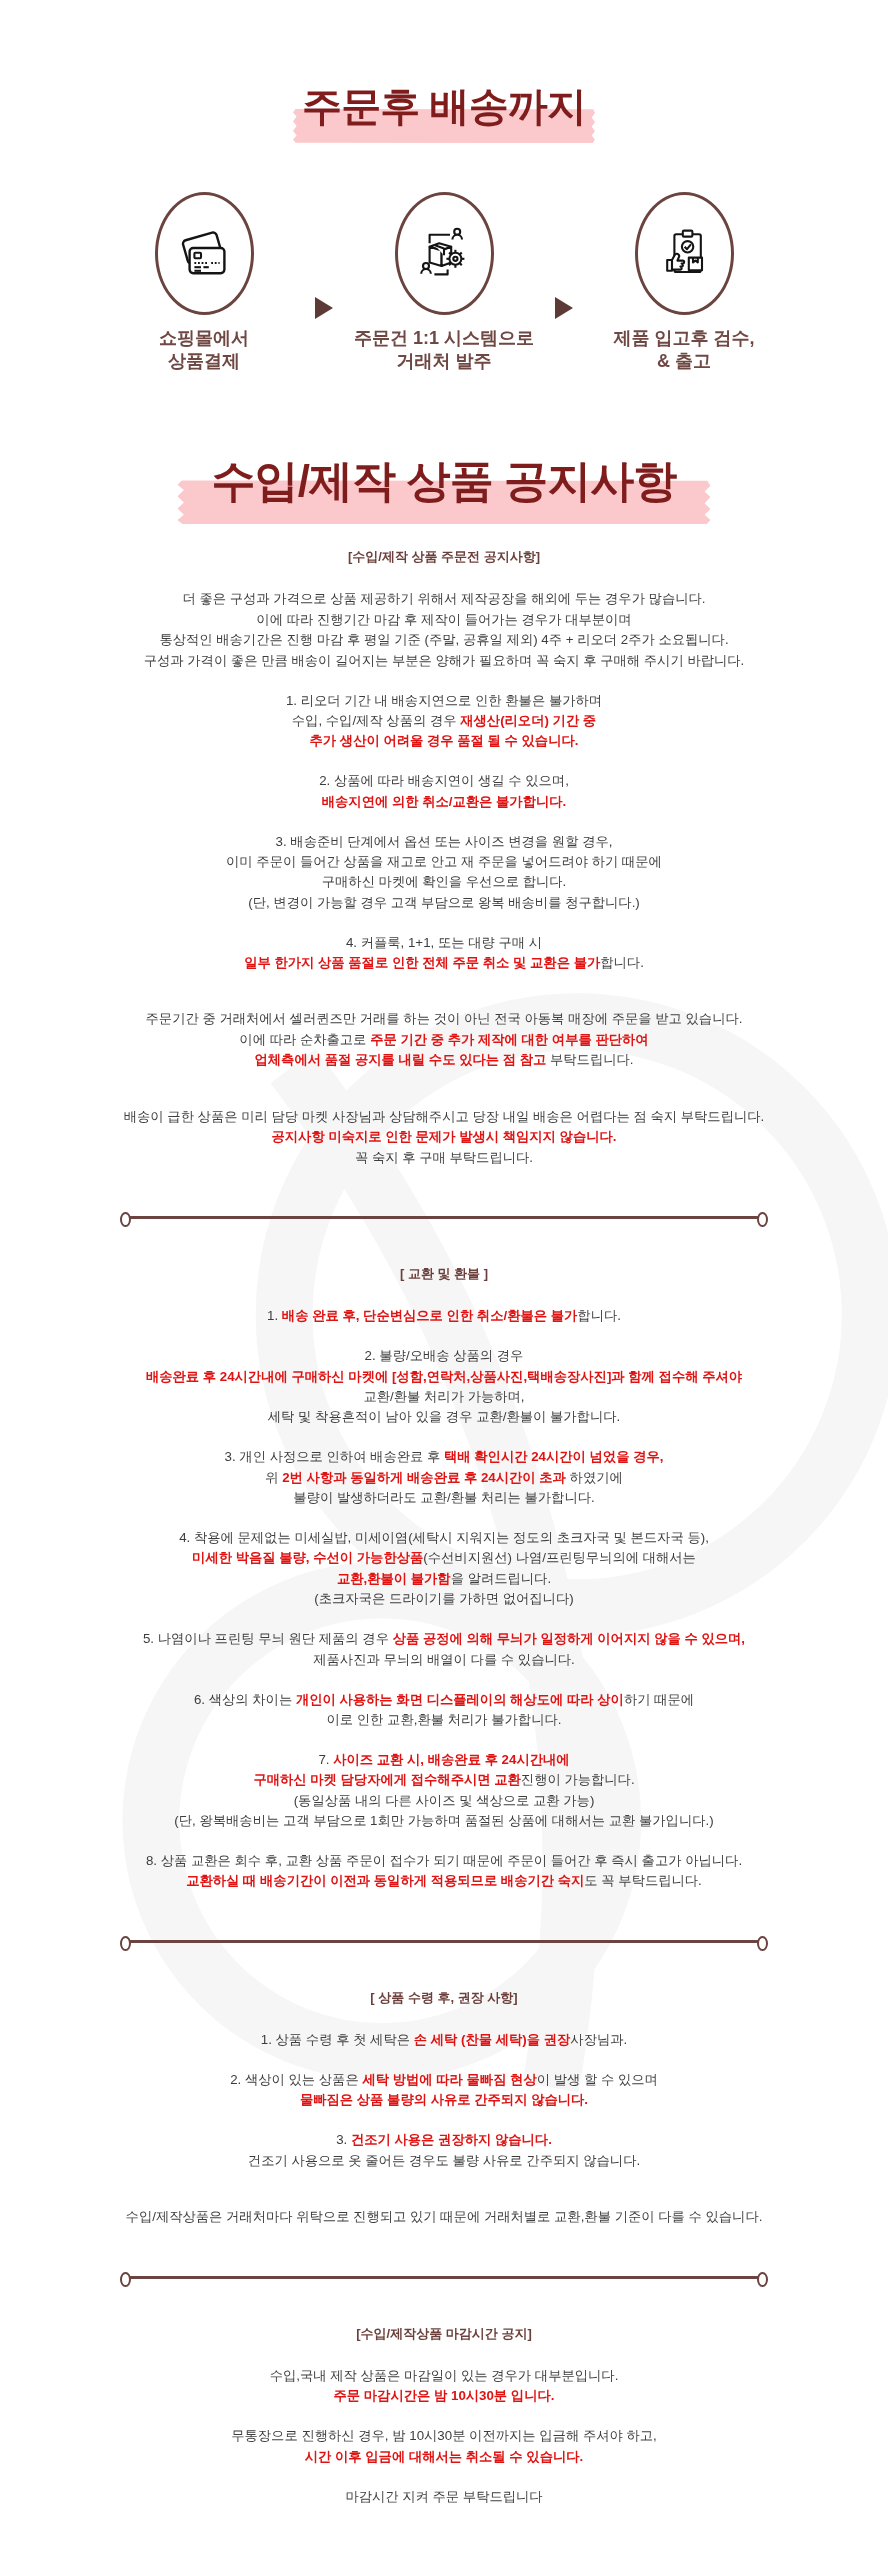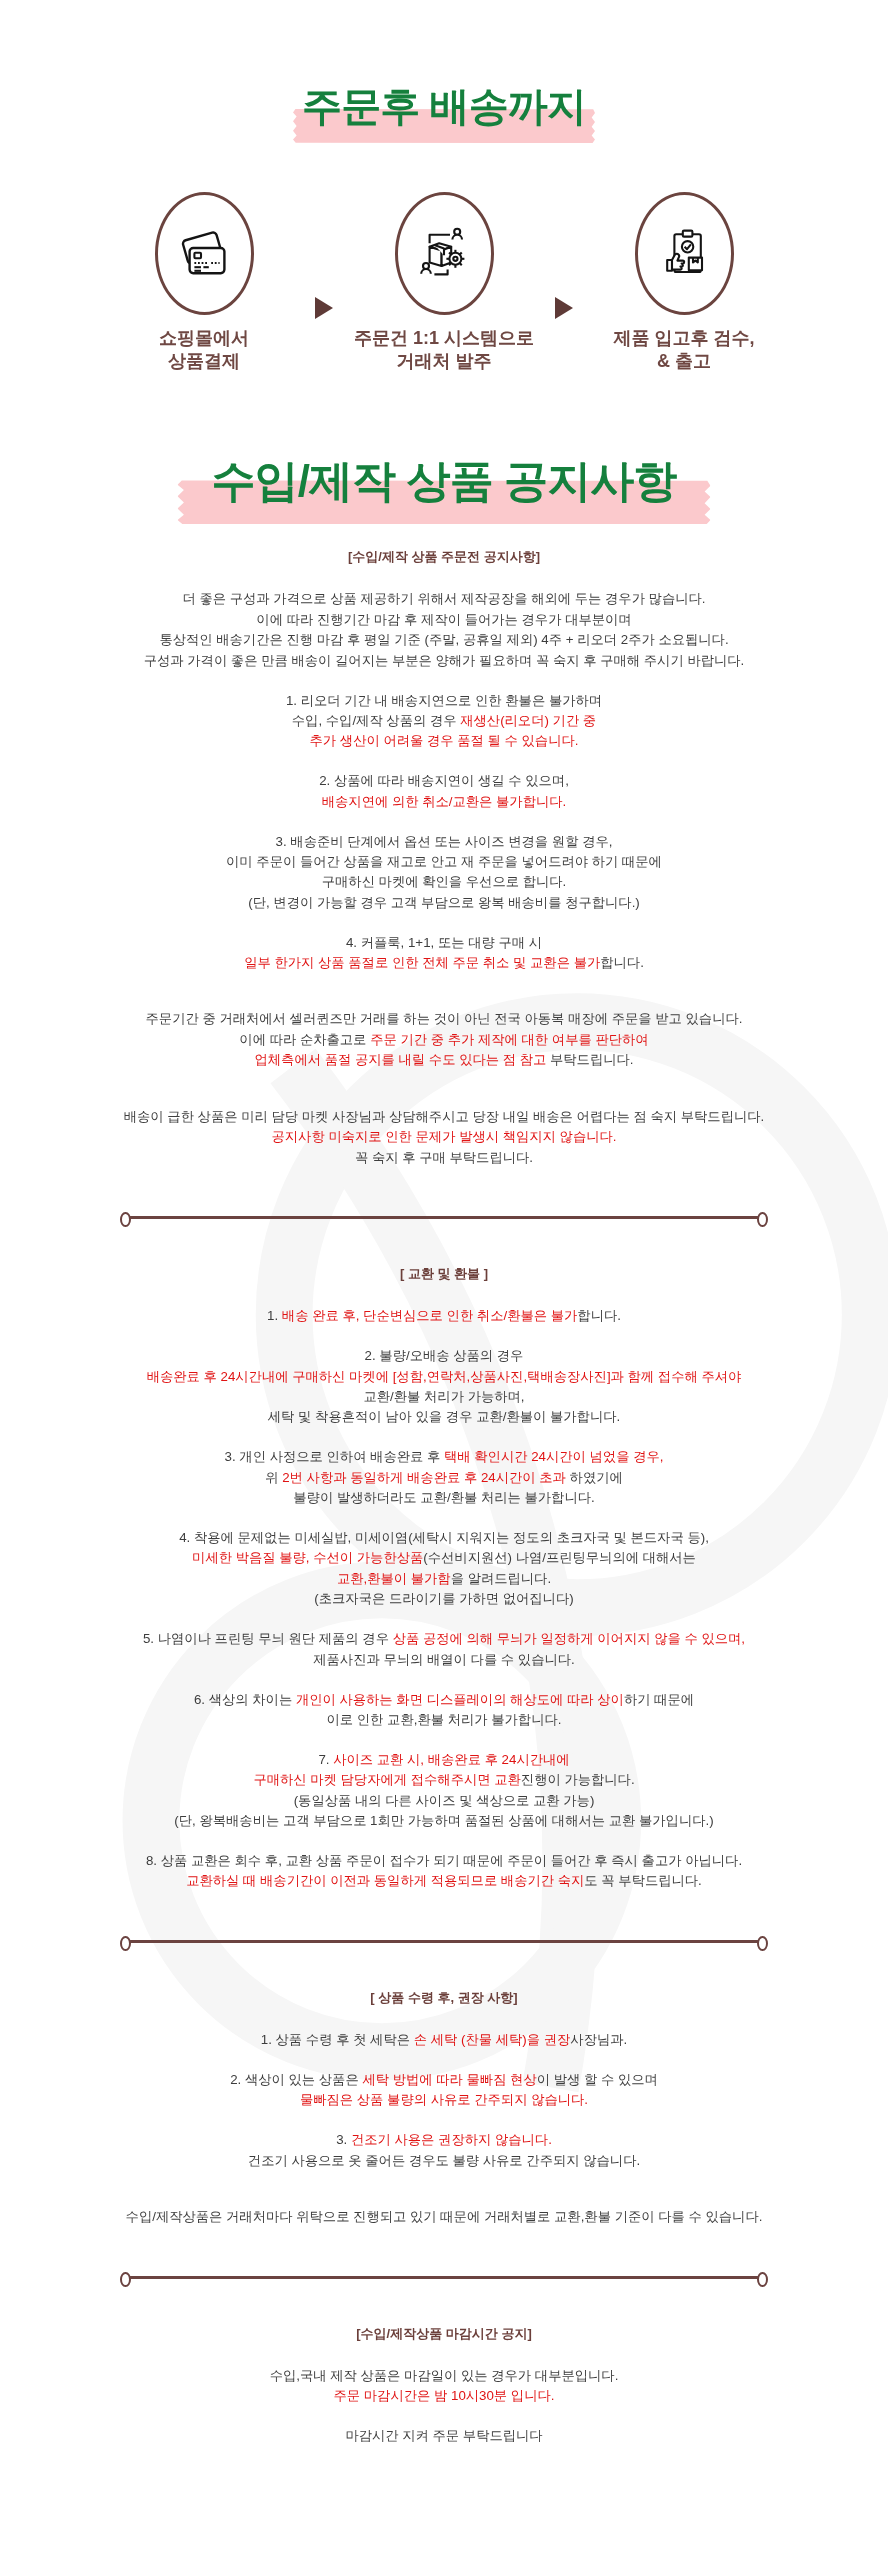"주문후 배송까지" .big-title { color: #15803d -> #7f1d1d }
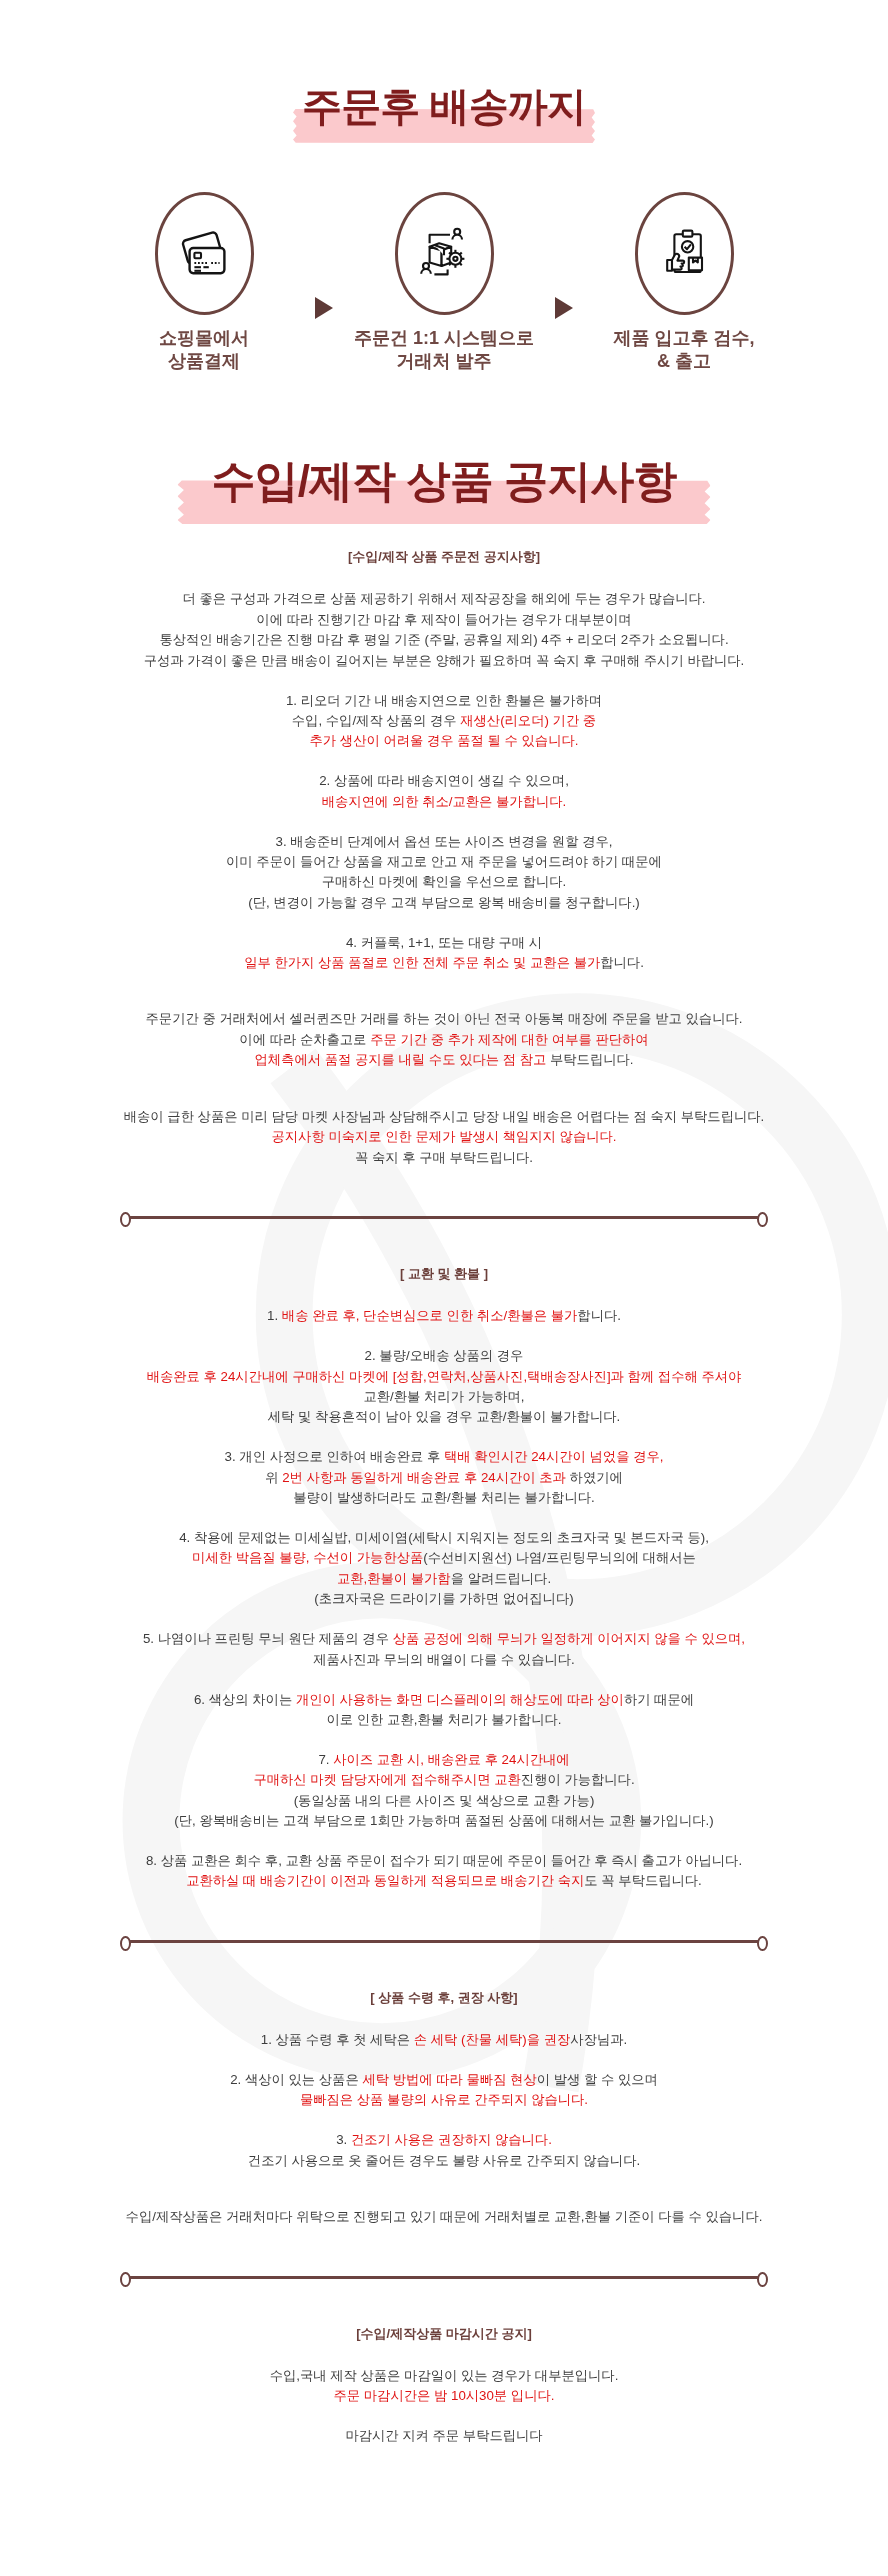"재생산(리오더) 기간 중" .red { font-weight: 400 -> 700 }
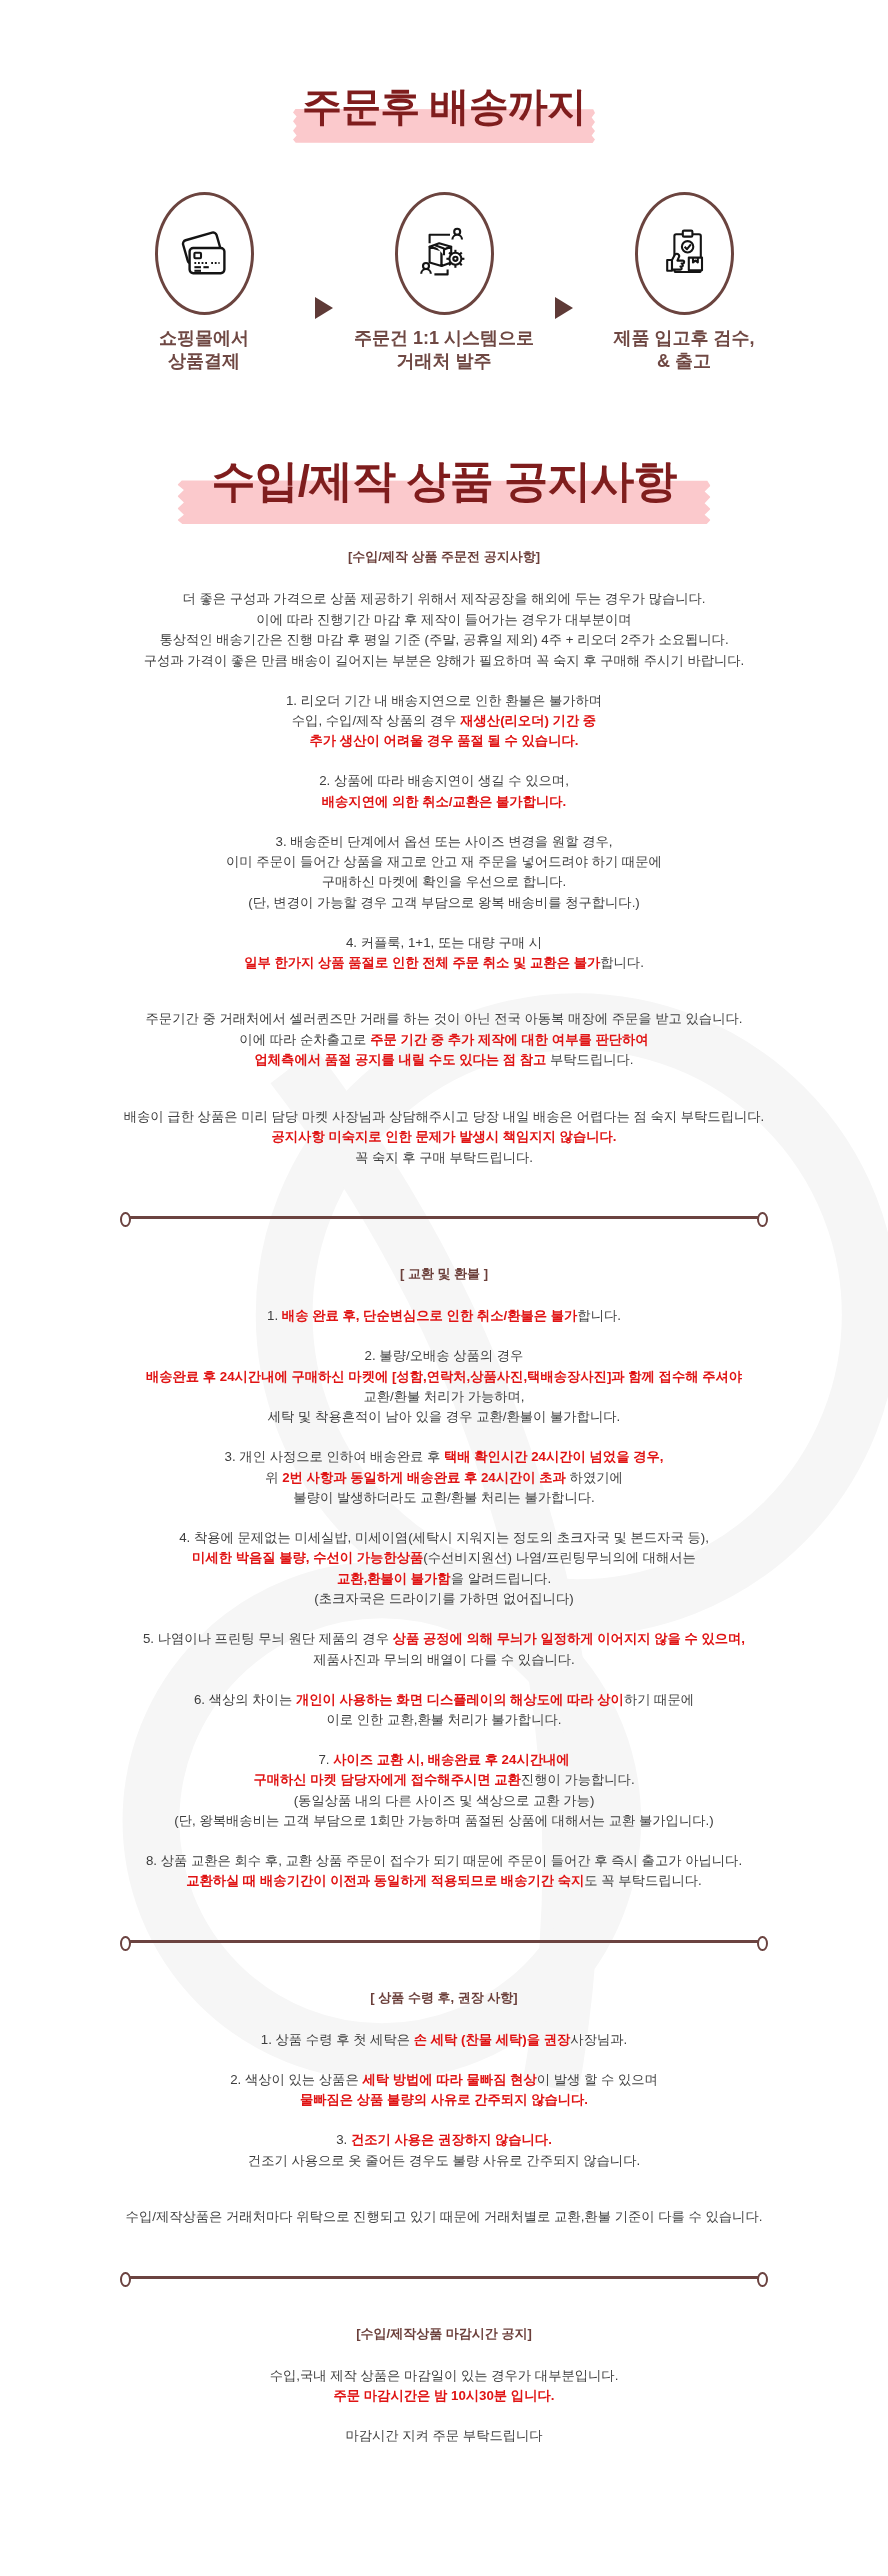"무통장으로 진행하신 경우, 밤 10시30분" div.block { html: none -> <div> <div><span>무통장으로 진행하신 경우, 밤 10시30분 이전까지는 입금해 주셔야 하고,</span></div> <div><span>시간 이후 입금에 대해서는 취소될 수 있습니다.</span></div> </div> }
